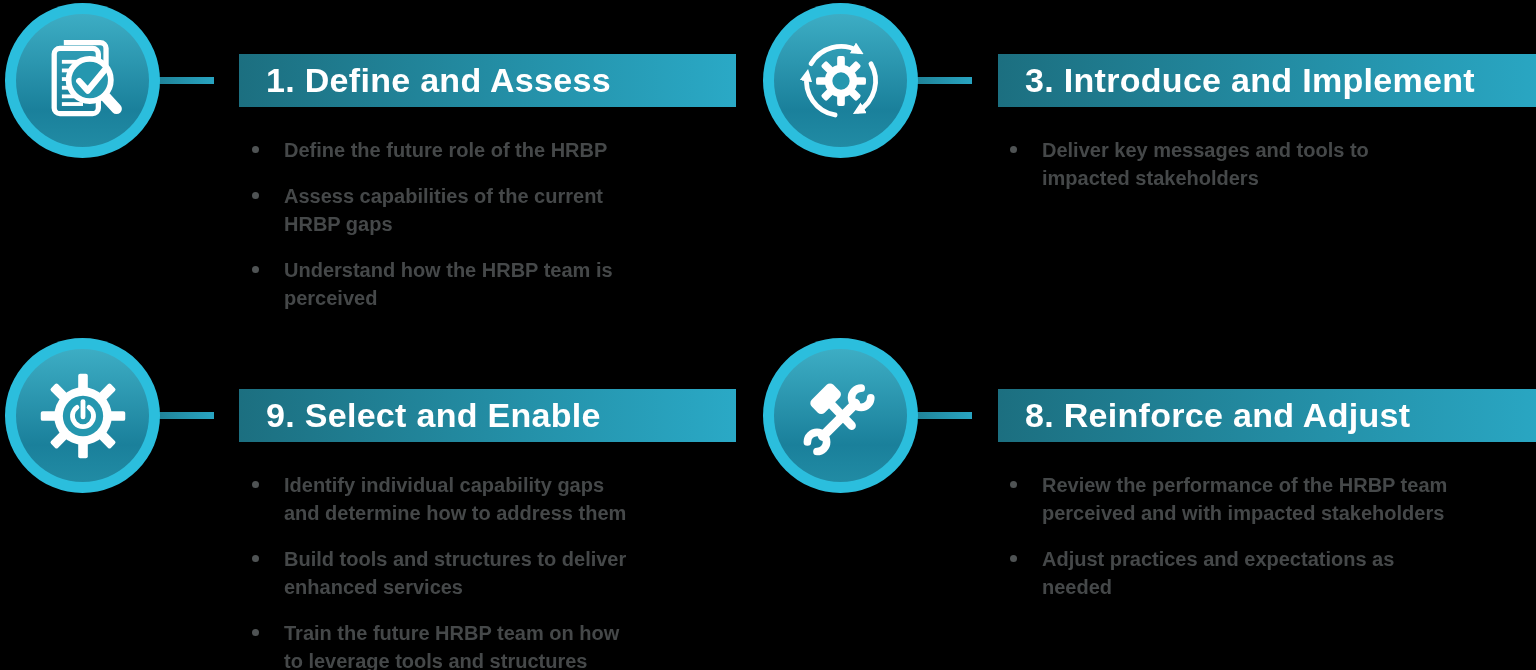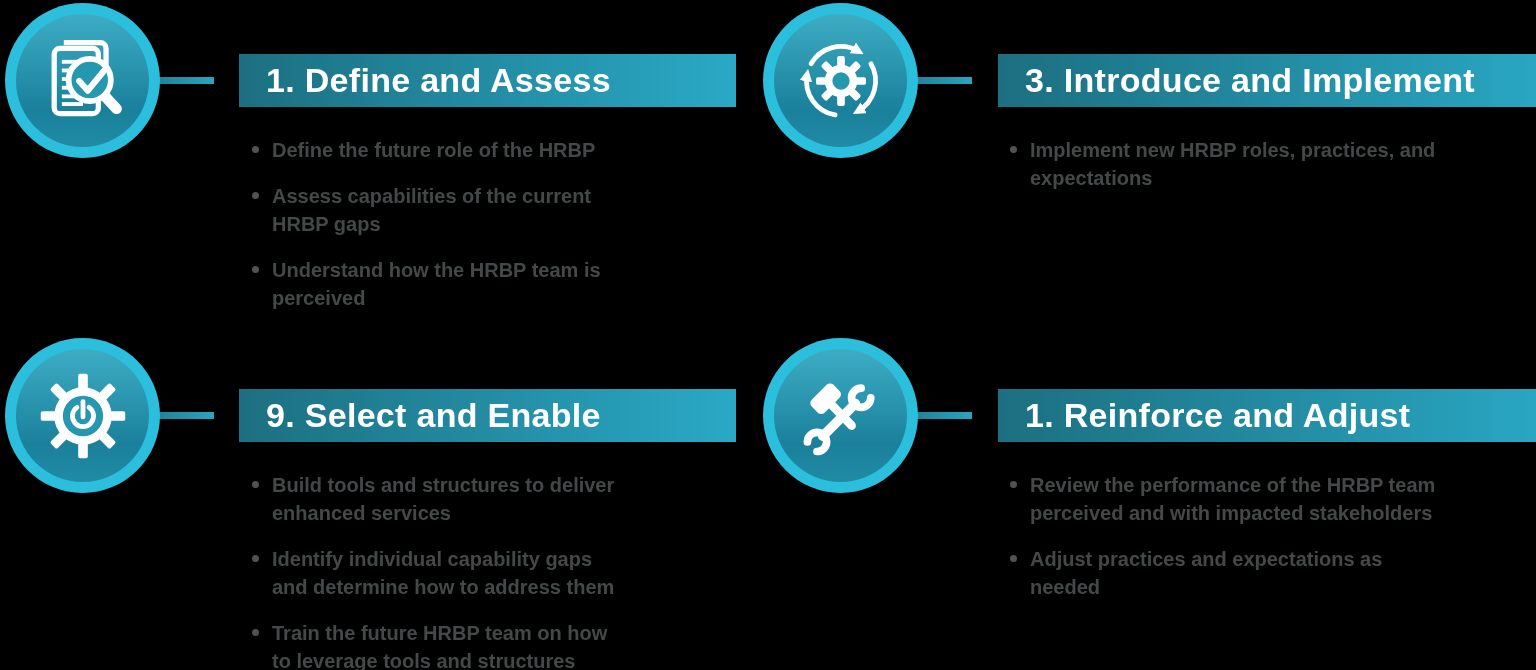"Define the future role of" .bullets li { gap: 13px -> 25px }
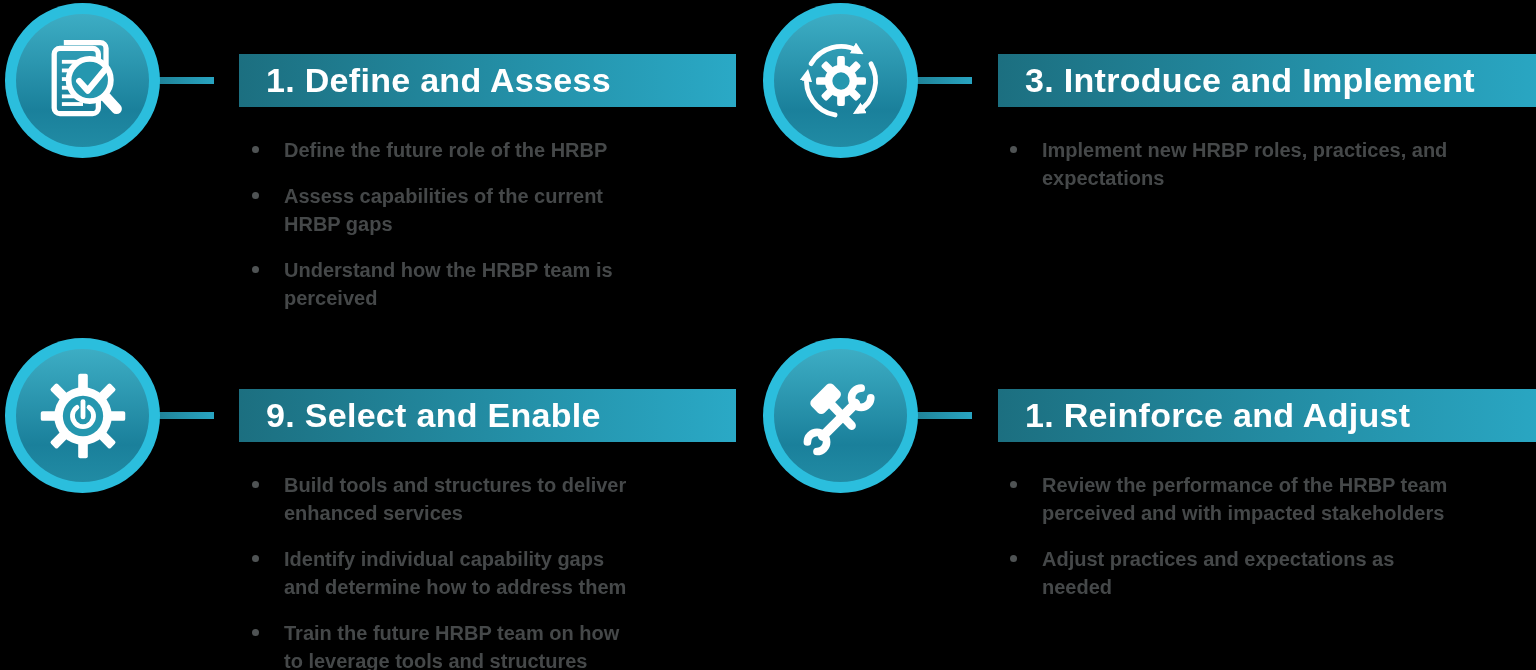"Deliver key messages and tools" li { html: none -> <li> <span></span> <span>Deliver key messages and tools to impacted stakeholders</span> </li> }
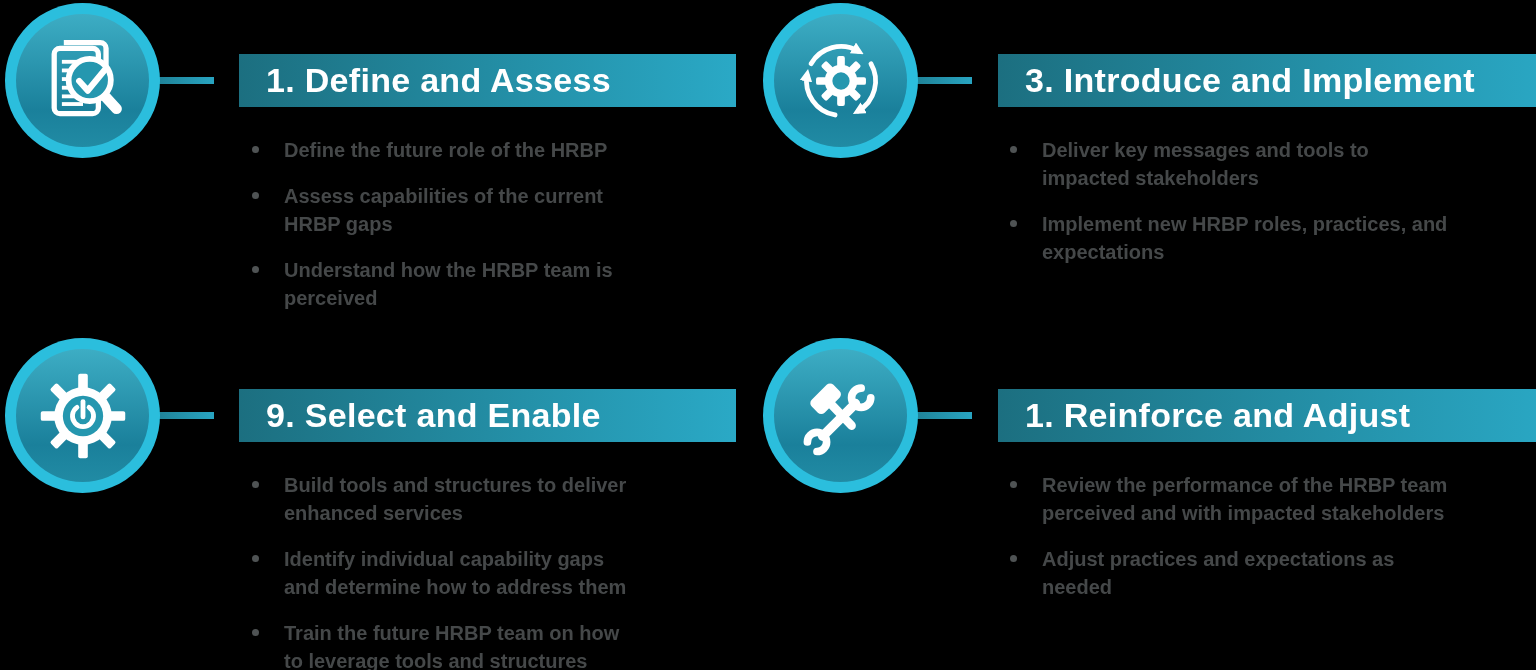"Implement new HRBP roles, practices," li { html: <li> <span></span> <span>Implement new HRBP roles, practices, and expectations</span> </li> -> none }
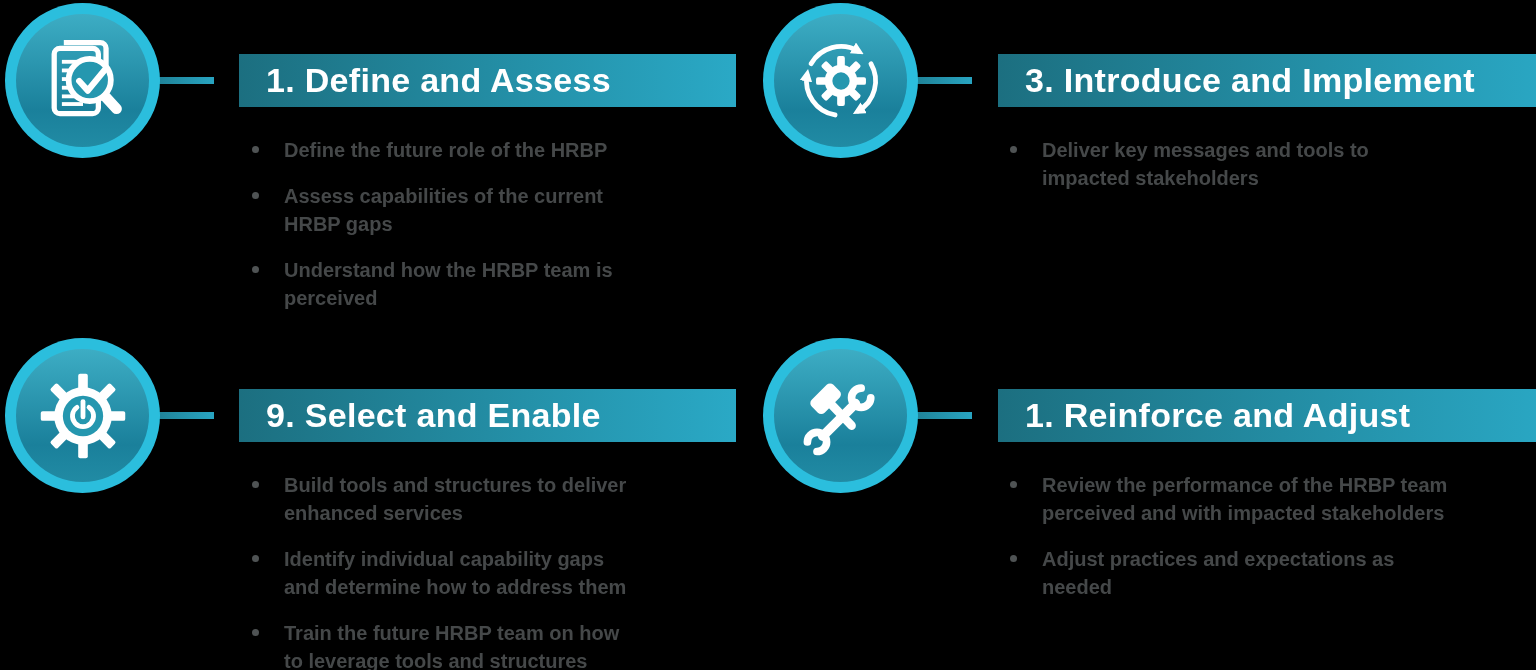"1. Reinforce and Adjust" span { text: 1 -> 8 }
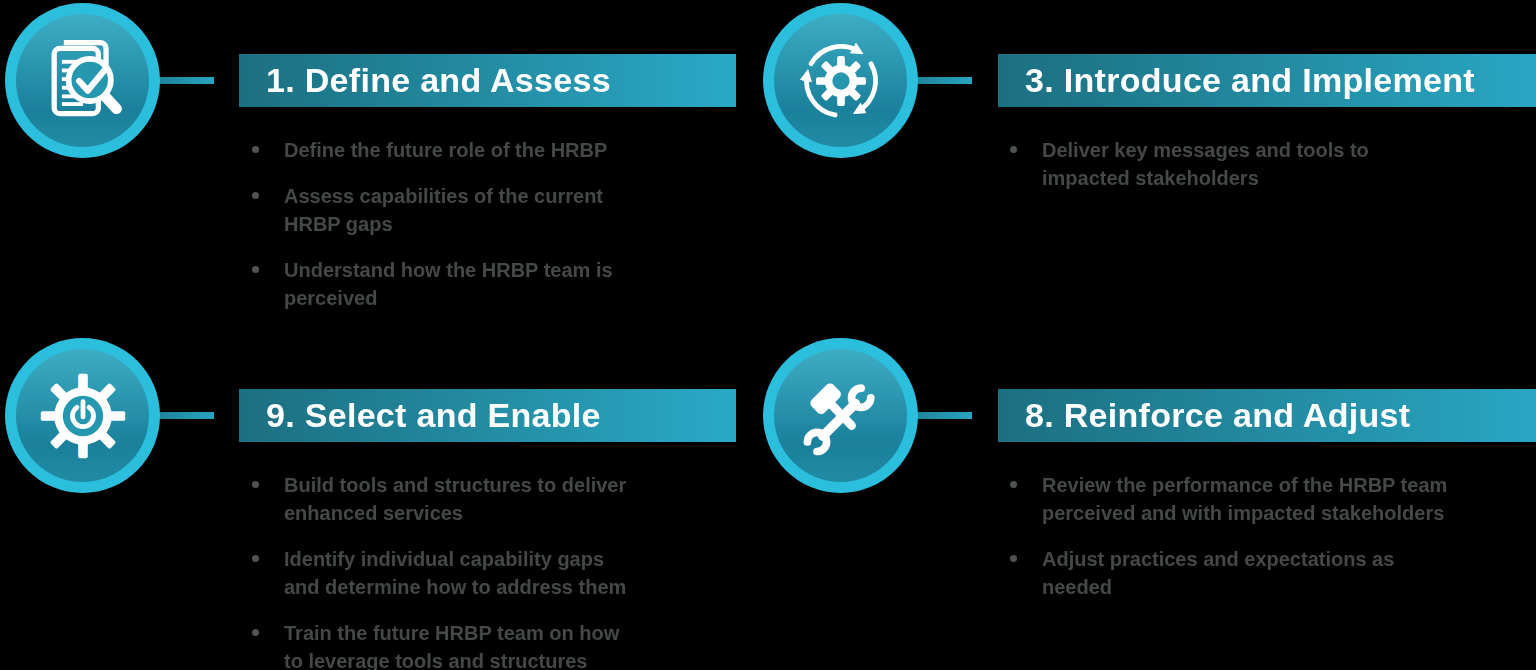"Build tools and structures to" li { order: before "Identify individual capability gaps" -> after "Identify individual capability gaps" }
